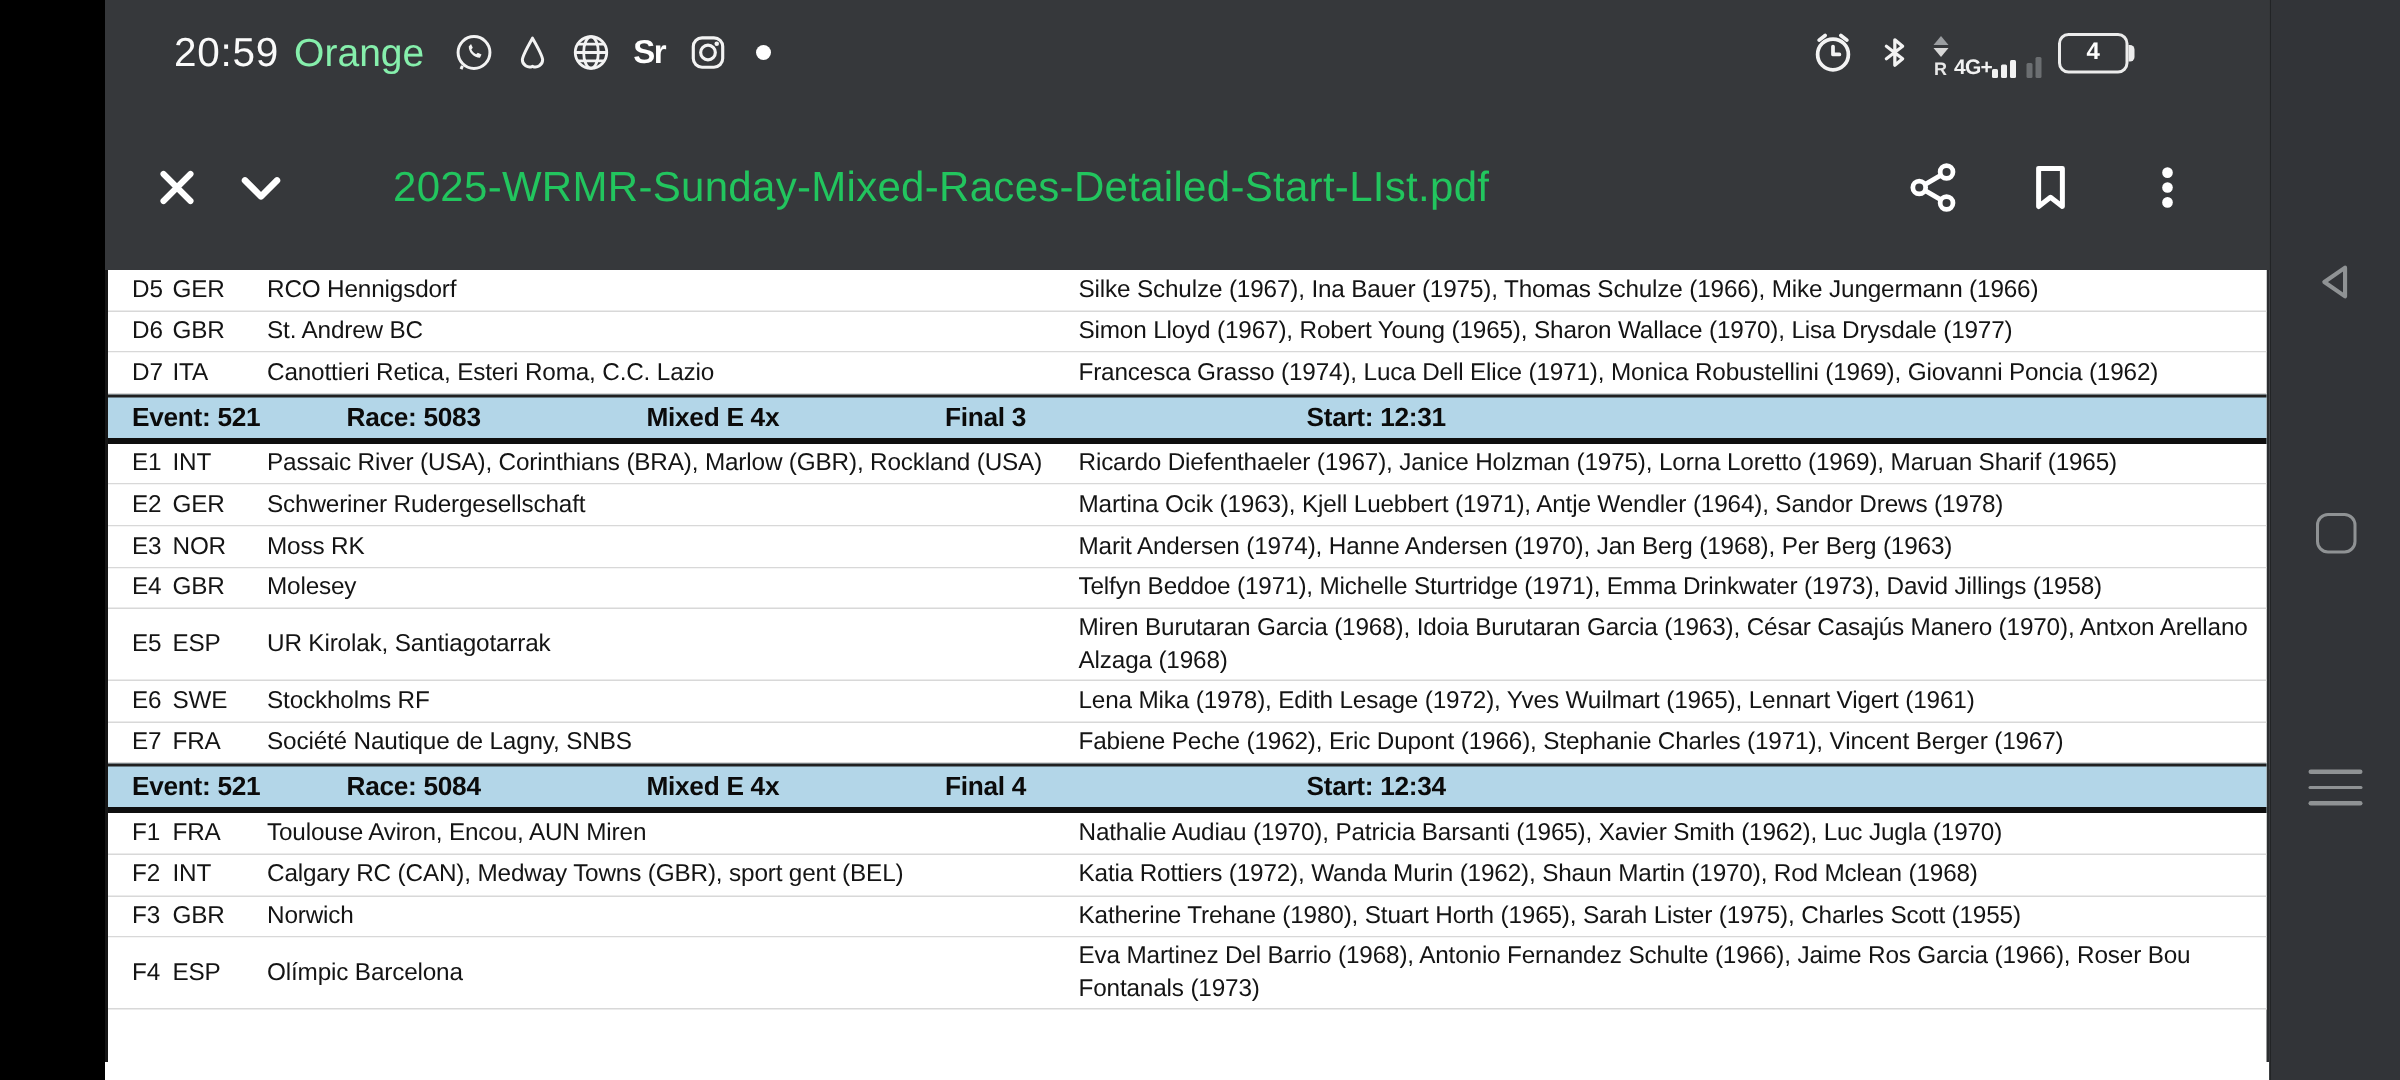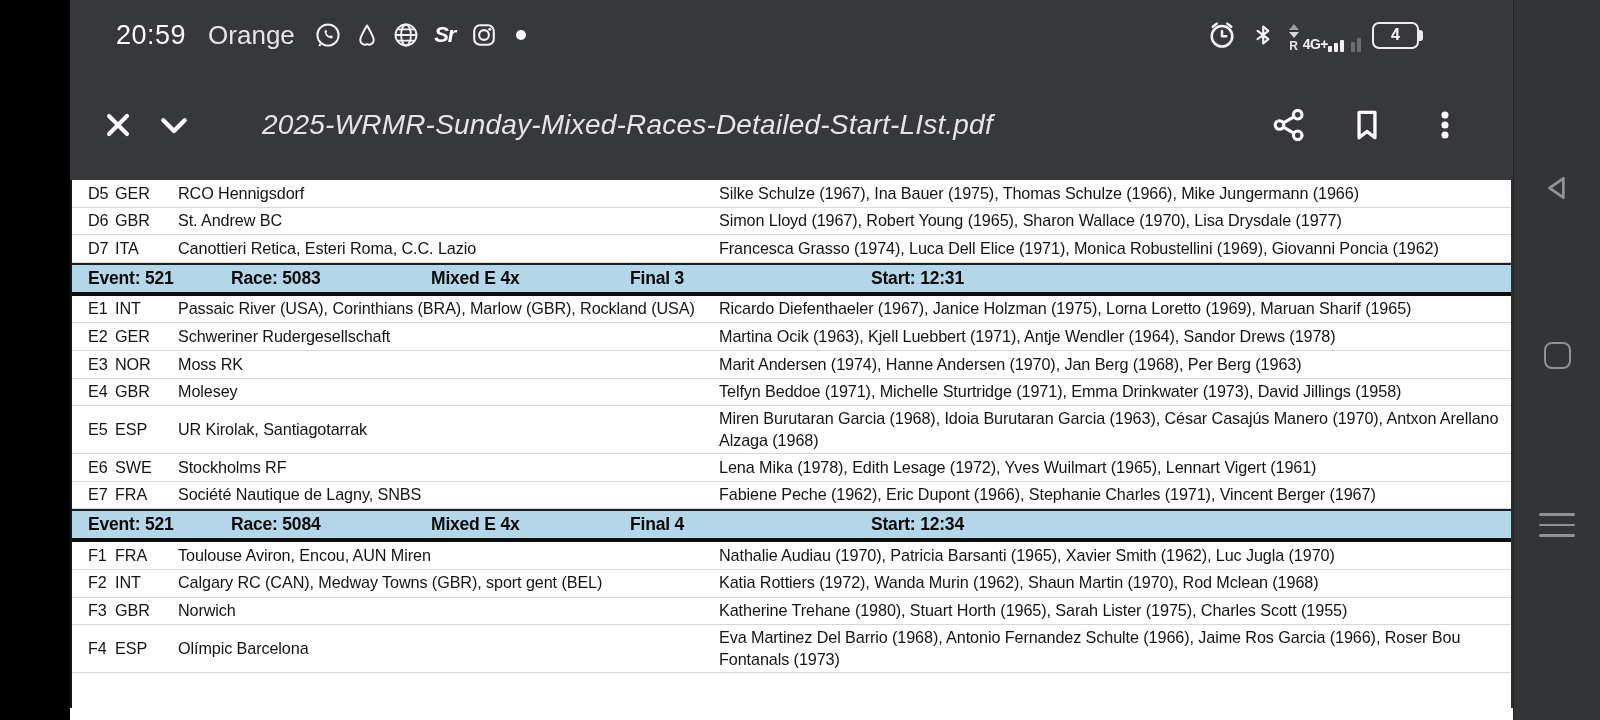"Orange" .sb-carrier { color: #e5e5e5 -> #86efac; margin-left: 22px -> 10px }
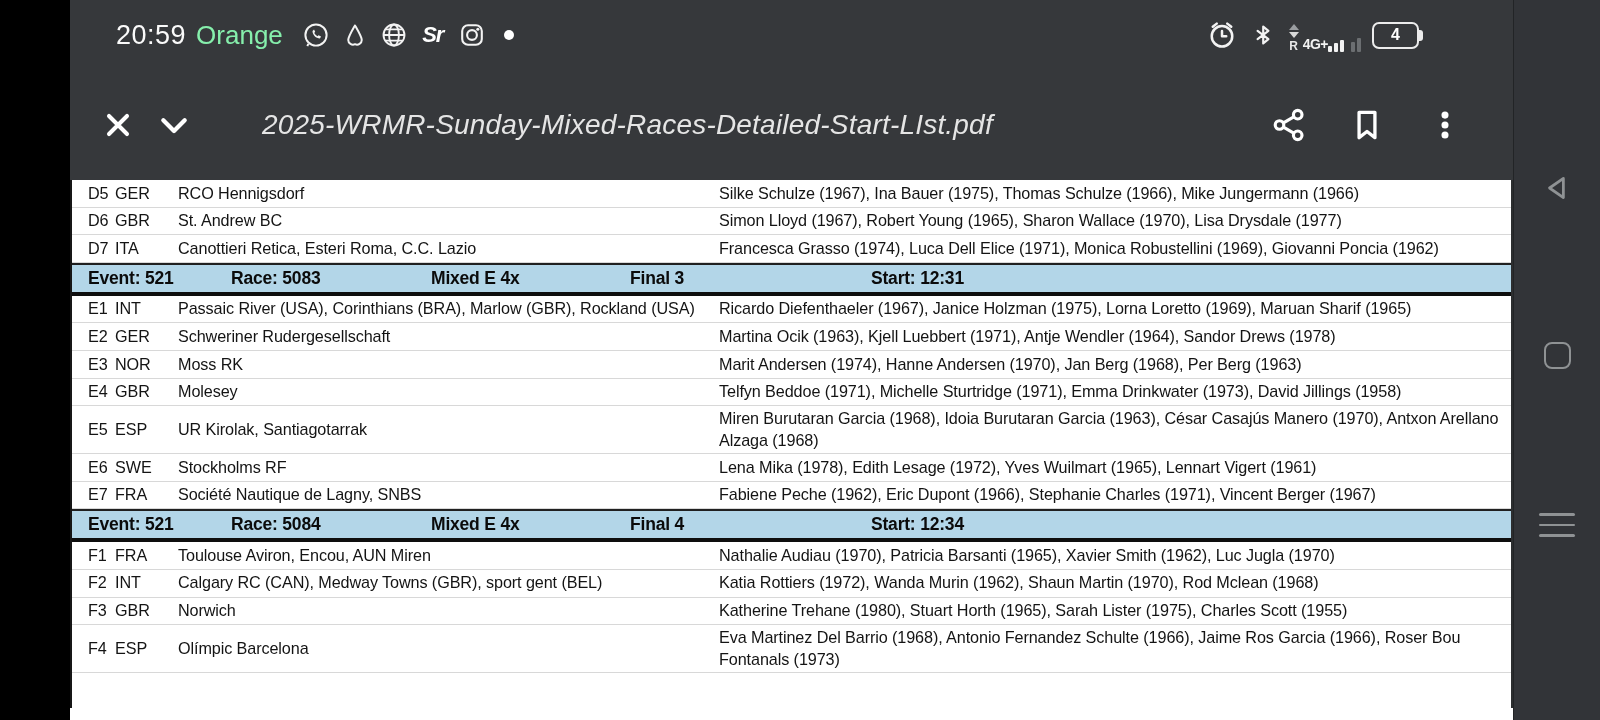"Sr" .sb-sr { font-style: italic -> none }
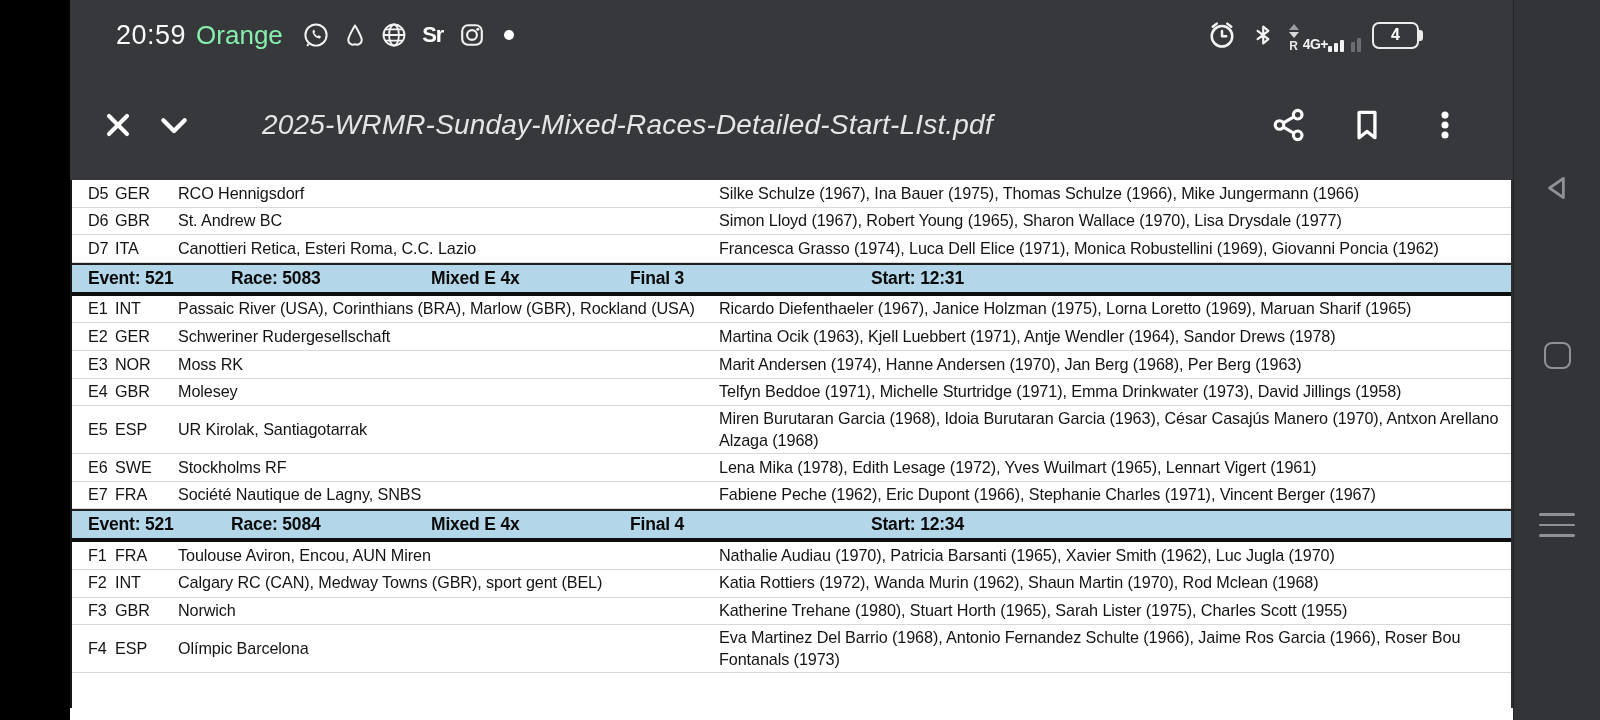"2025-WRMR-Sunday-Mixed-Races-Detailed-St" .pdf-title { color: #e5e5e5 -> #22c55e; font-style: italic -> none }
